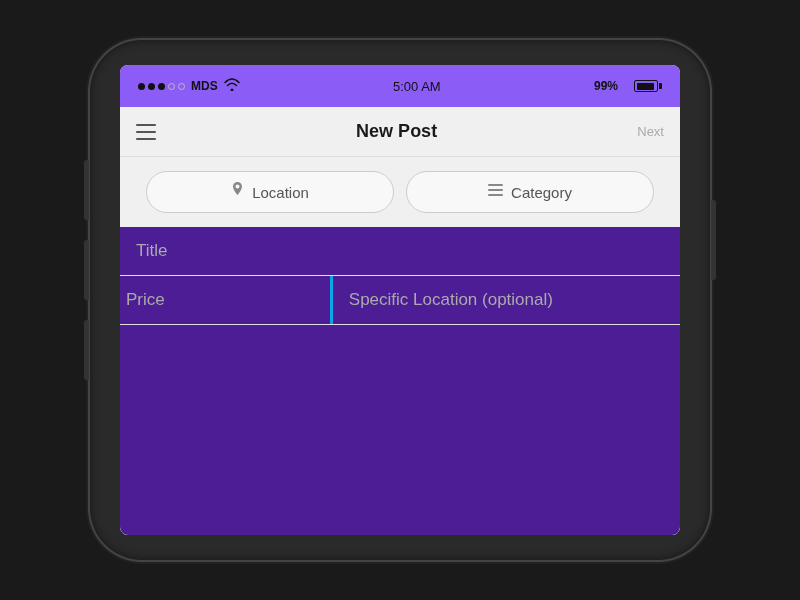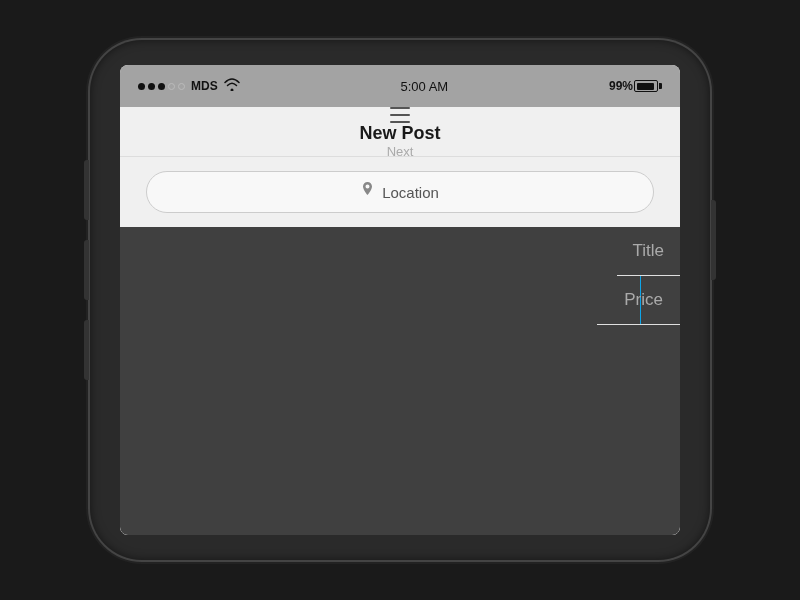"MDS" .status-bar { background: #a3a3a3 -> #8b5cf6 }
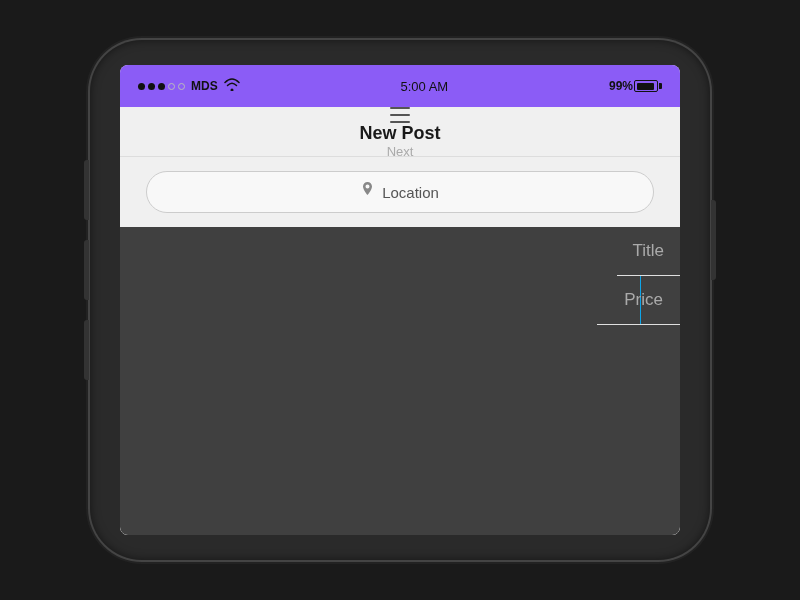"99%" .status-right { gap: 1px -> 16px }
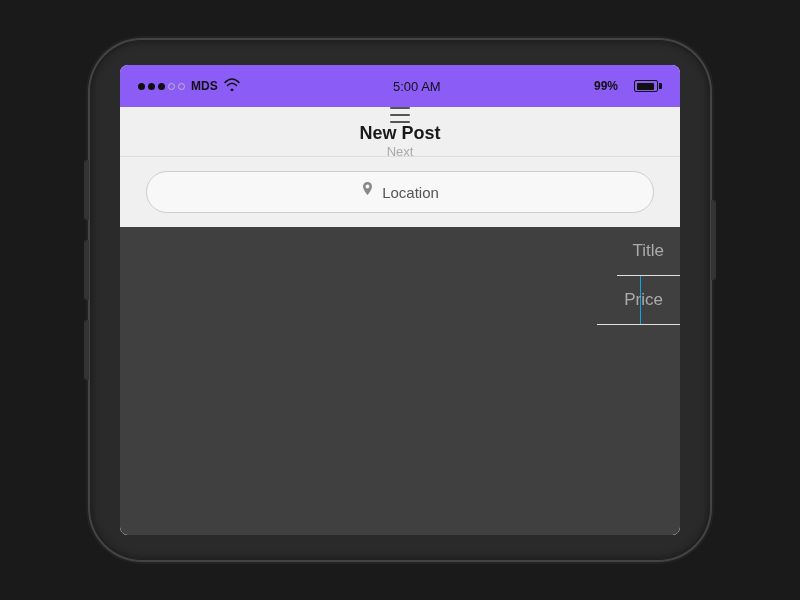"New Post" .nav-bar { flex-direction: column -> none }
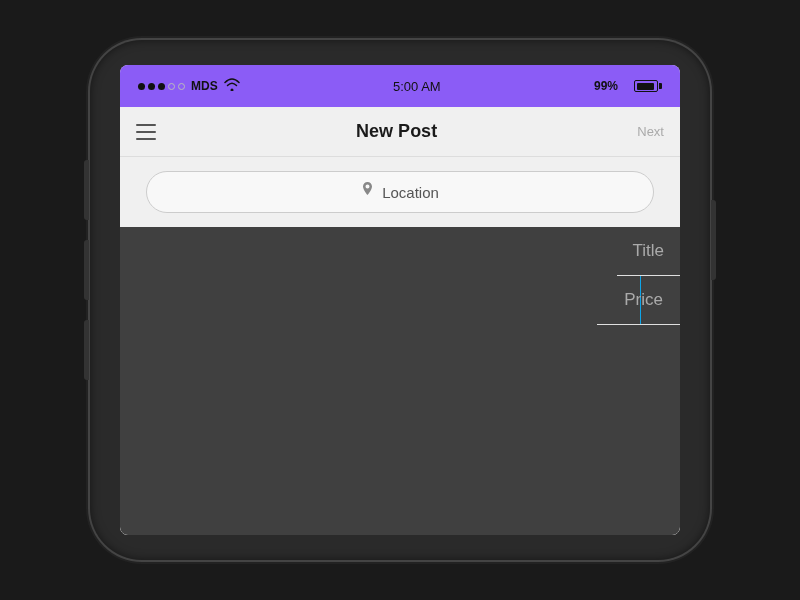"Category" div.pill-btn { html: none -> <div> <span> <svg> <rect></rect> <rect></rect> <rect></rect> <rect></rect> </svg> </span> <span>Category</span> </div> }
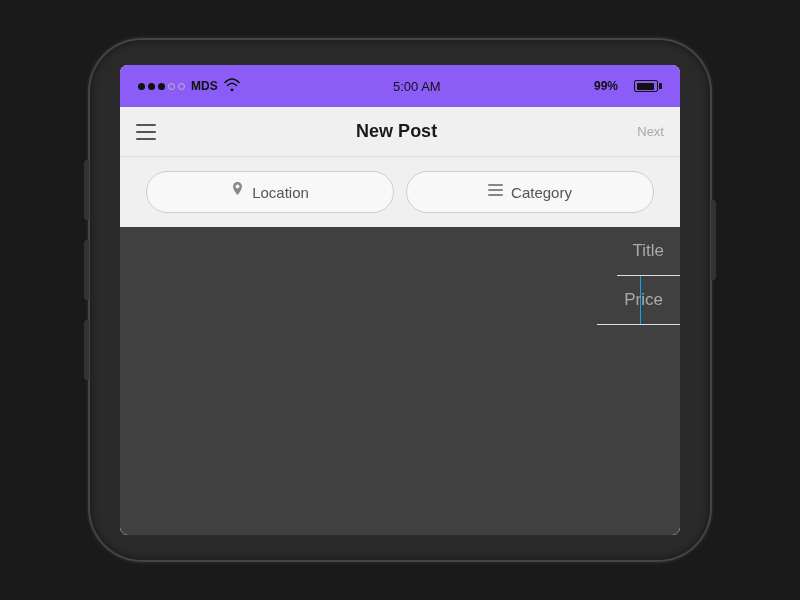"Title" .form-section { align-items: flex-end -> none; background: #404040 -> #4c1d95 }
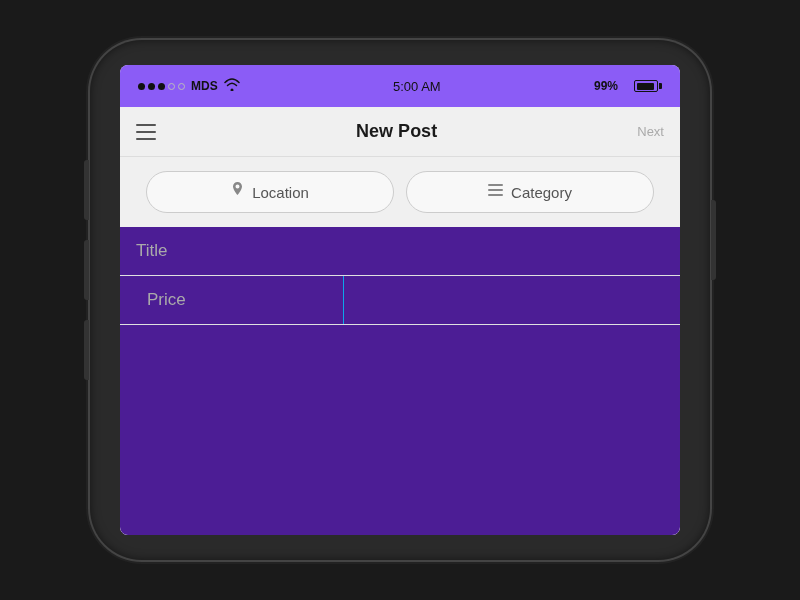"Price" .field-left { border-right: 1px solid #0ea5e9 -> 3px solid #0ea5e9; margin-left: 11px -> none; padding: 14px 16px -> 14px 6px }
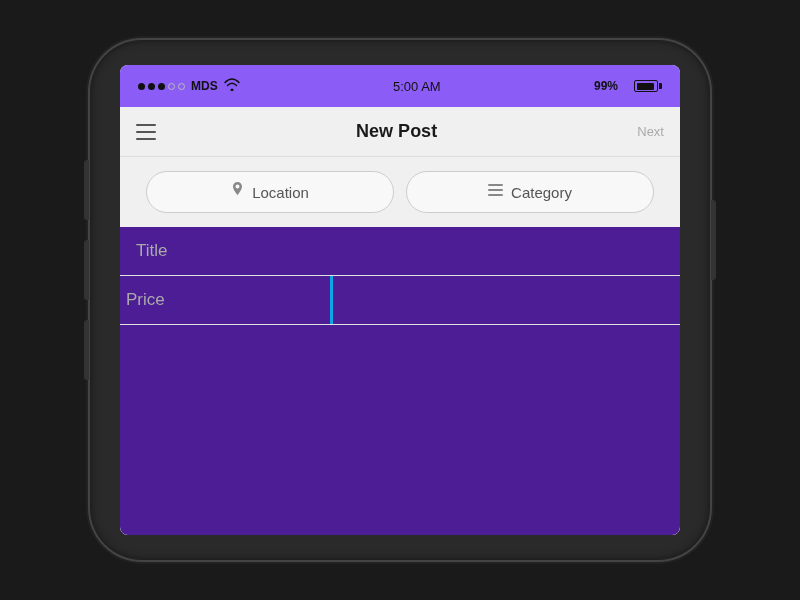"Specific Location (optional)" div.field-right { html: none -> <div> <span>Specific Location (optional)</span> </div> }
